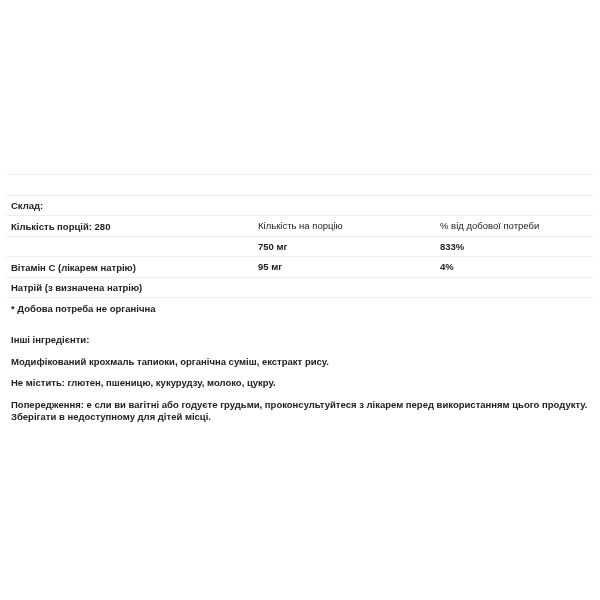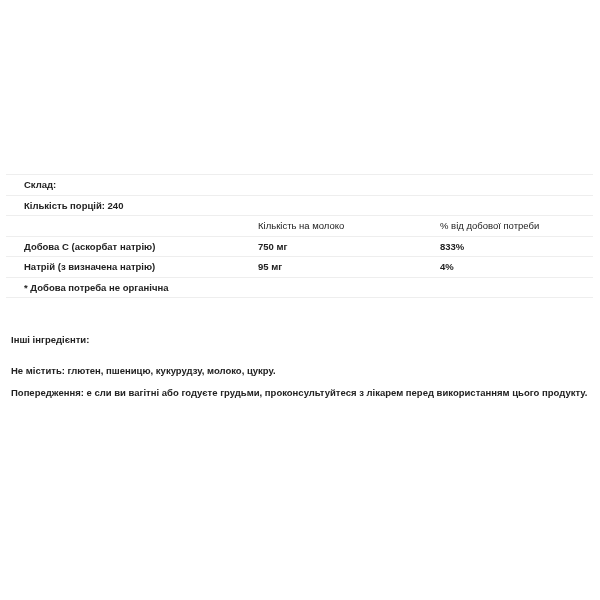"Склад:" .c1 { left: 18px -> 5px; margin-top: none -> 21px }
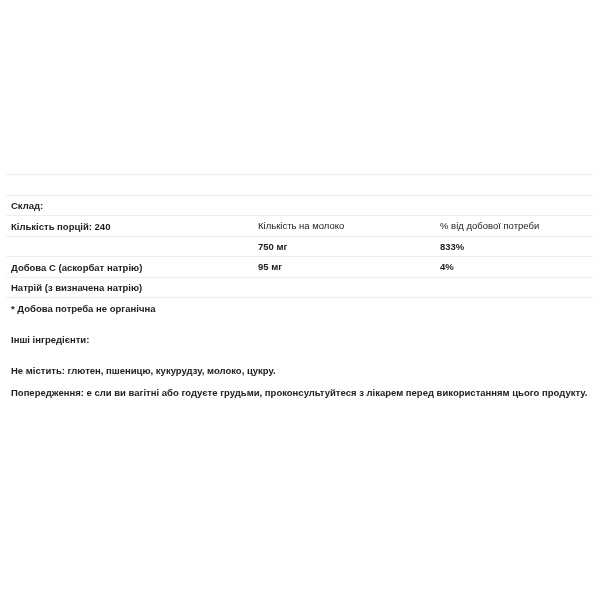"Кількість порцій: 240" span.cell { text: 240 -> 280 }
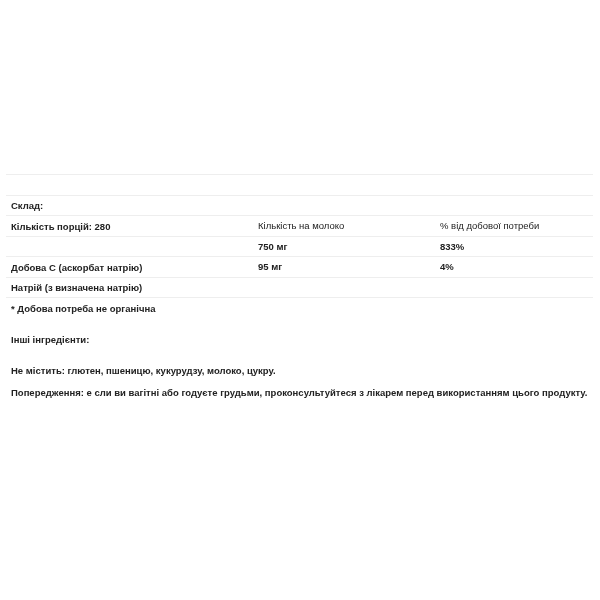"Кількість на молоко" span.cell { text: молоко -> порцію }
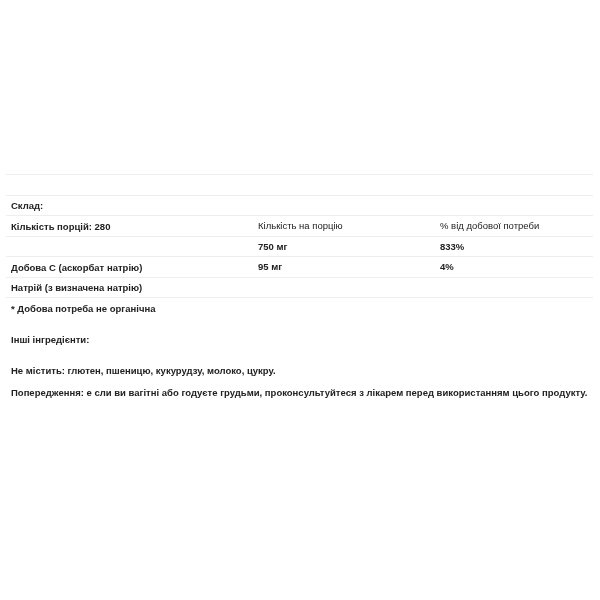"Добова C (аскорбат натрію)" span.cell { text: Добова C (аскорбат -> Вітамін C (лікарем }
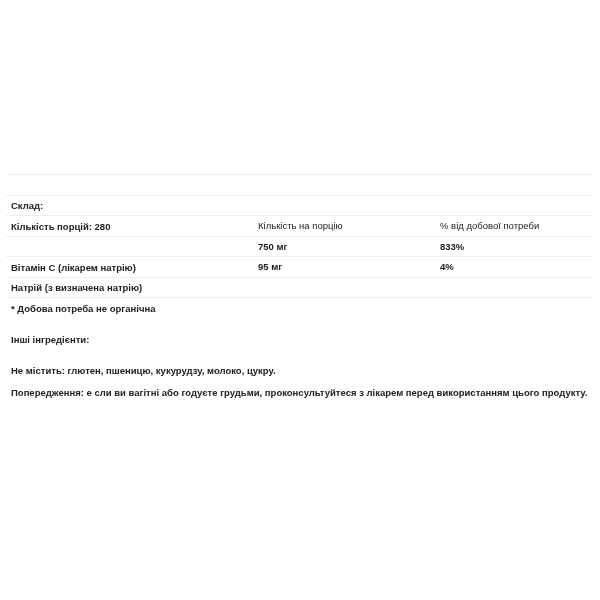"Модифікований крохмаль тапиоки," p { html: none -> <p>Модифікований крохмаль тапиоки, органічна суміш, екстракт рису.</p> }
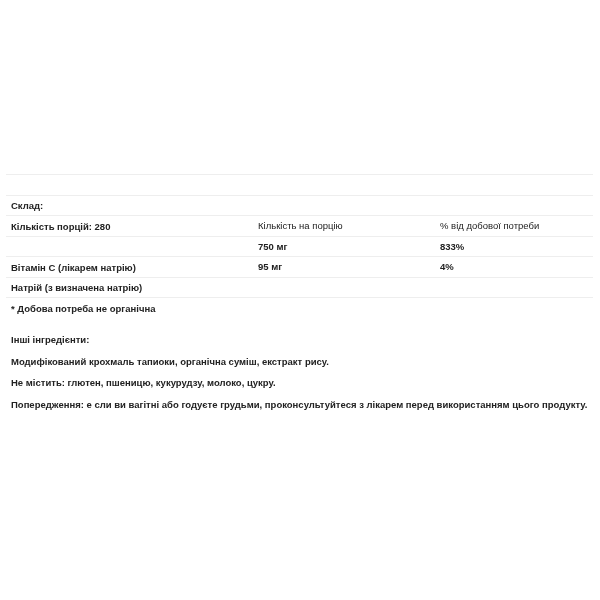"Зберігати в недоступному для дітей" p { html: none -> <p>Зберігати в недоступному для дітей місці.</p> }
